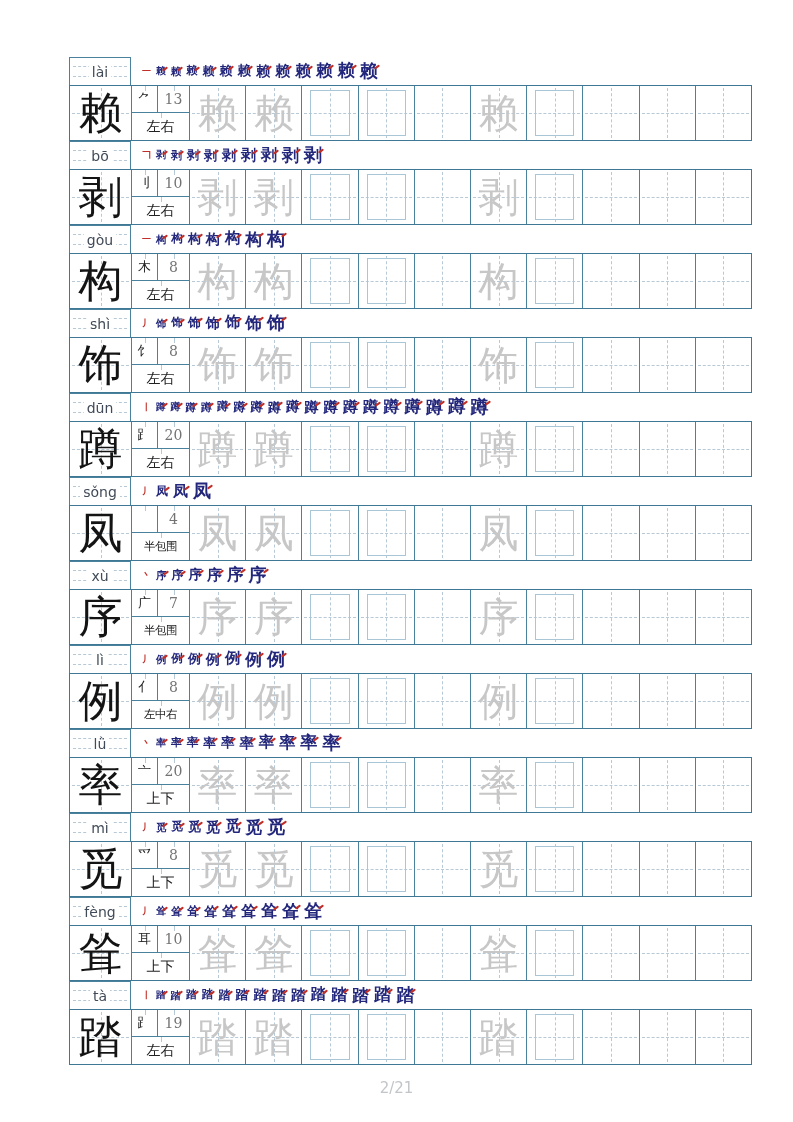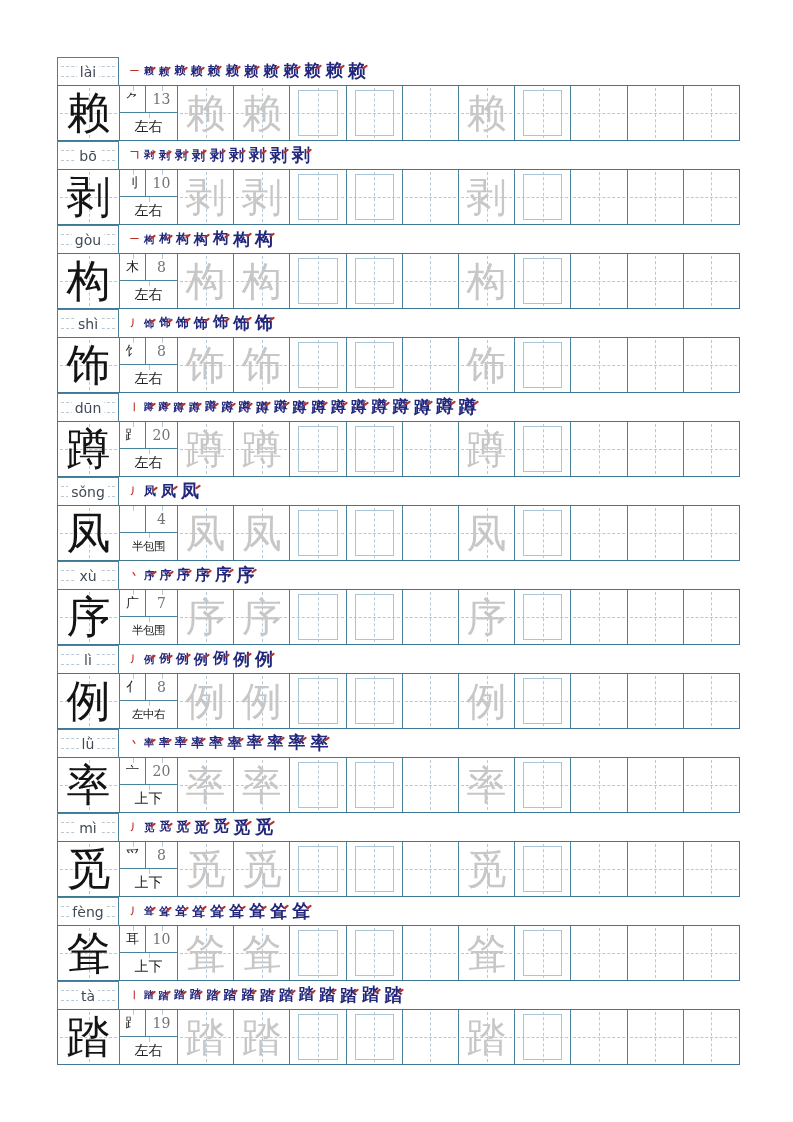"lài" .content { left: 57px -> 69px }
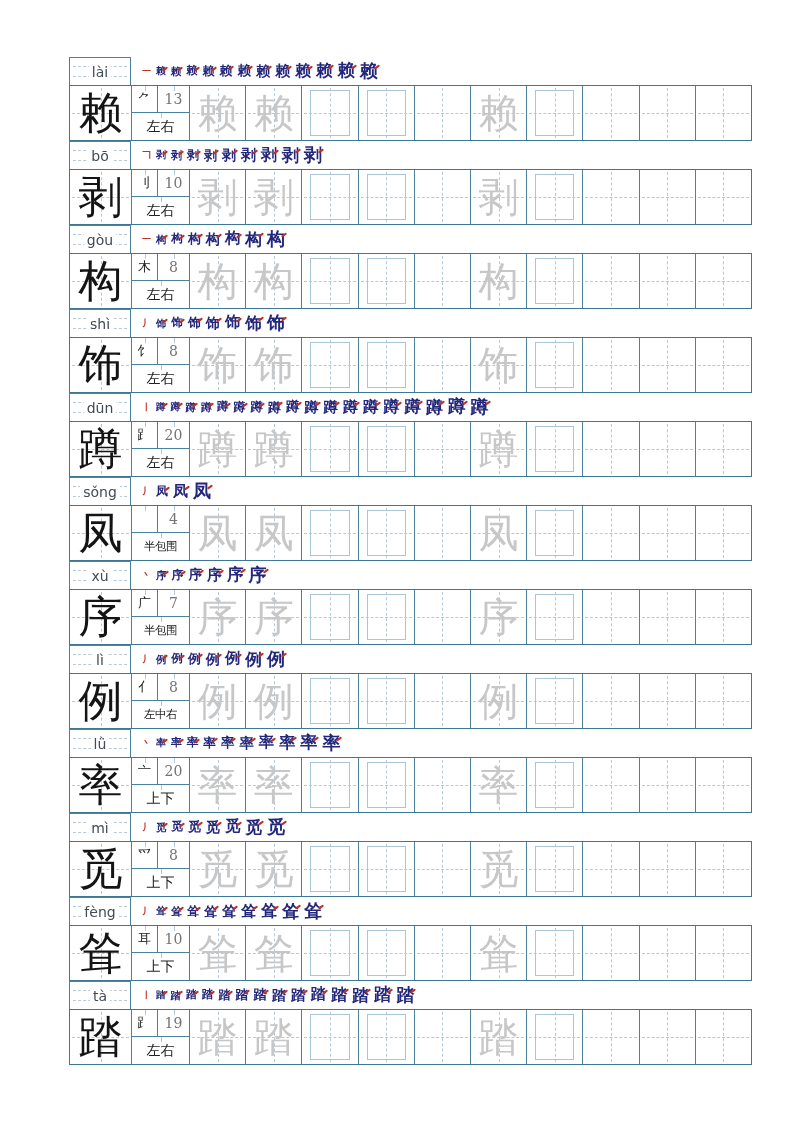"2/21" div.pagenum { html: none -> <div>2/21</div> }
